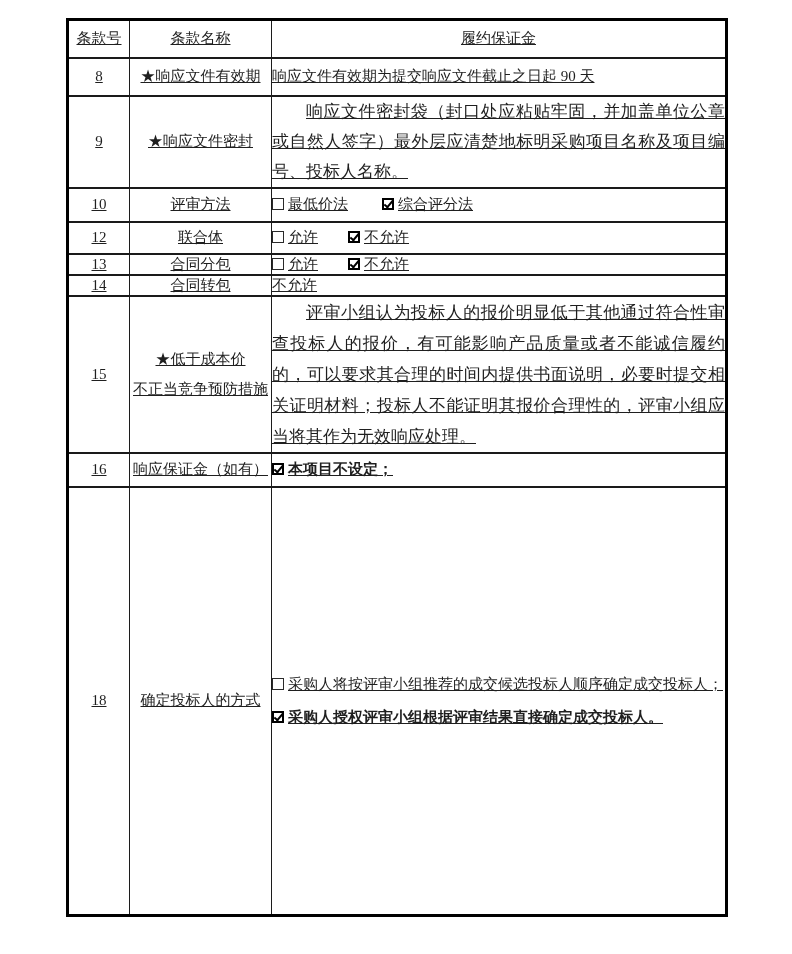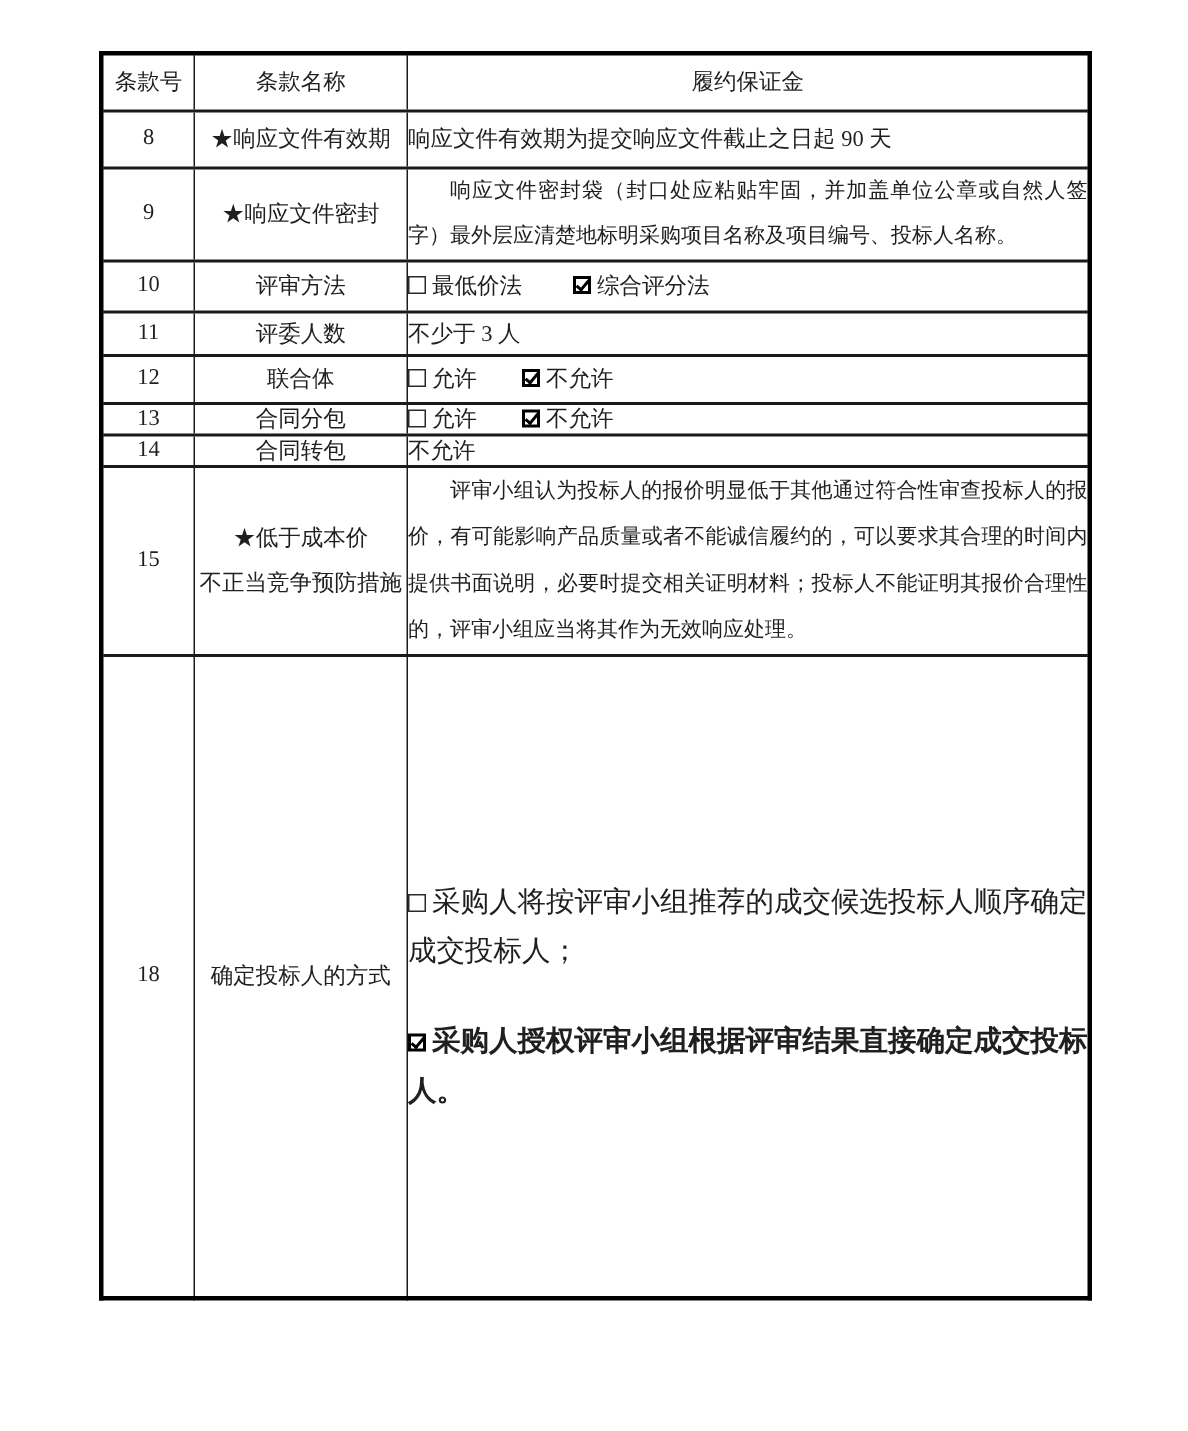"条款号" table.clauses { text-decoration: none -> underline; top: 34px -> 18px }
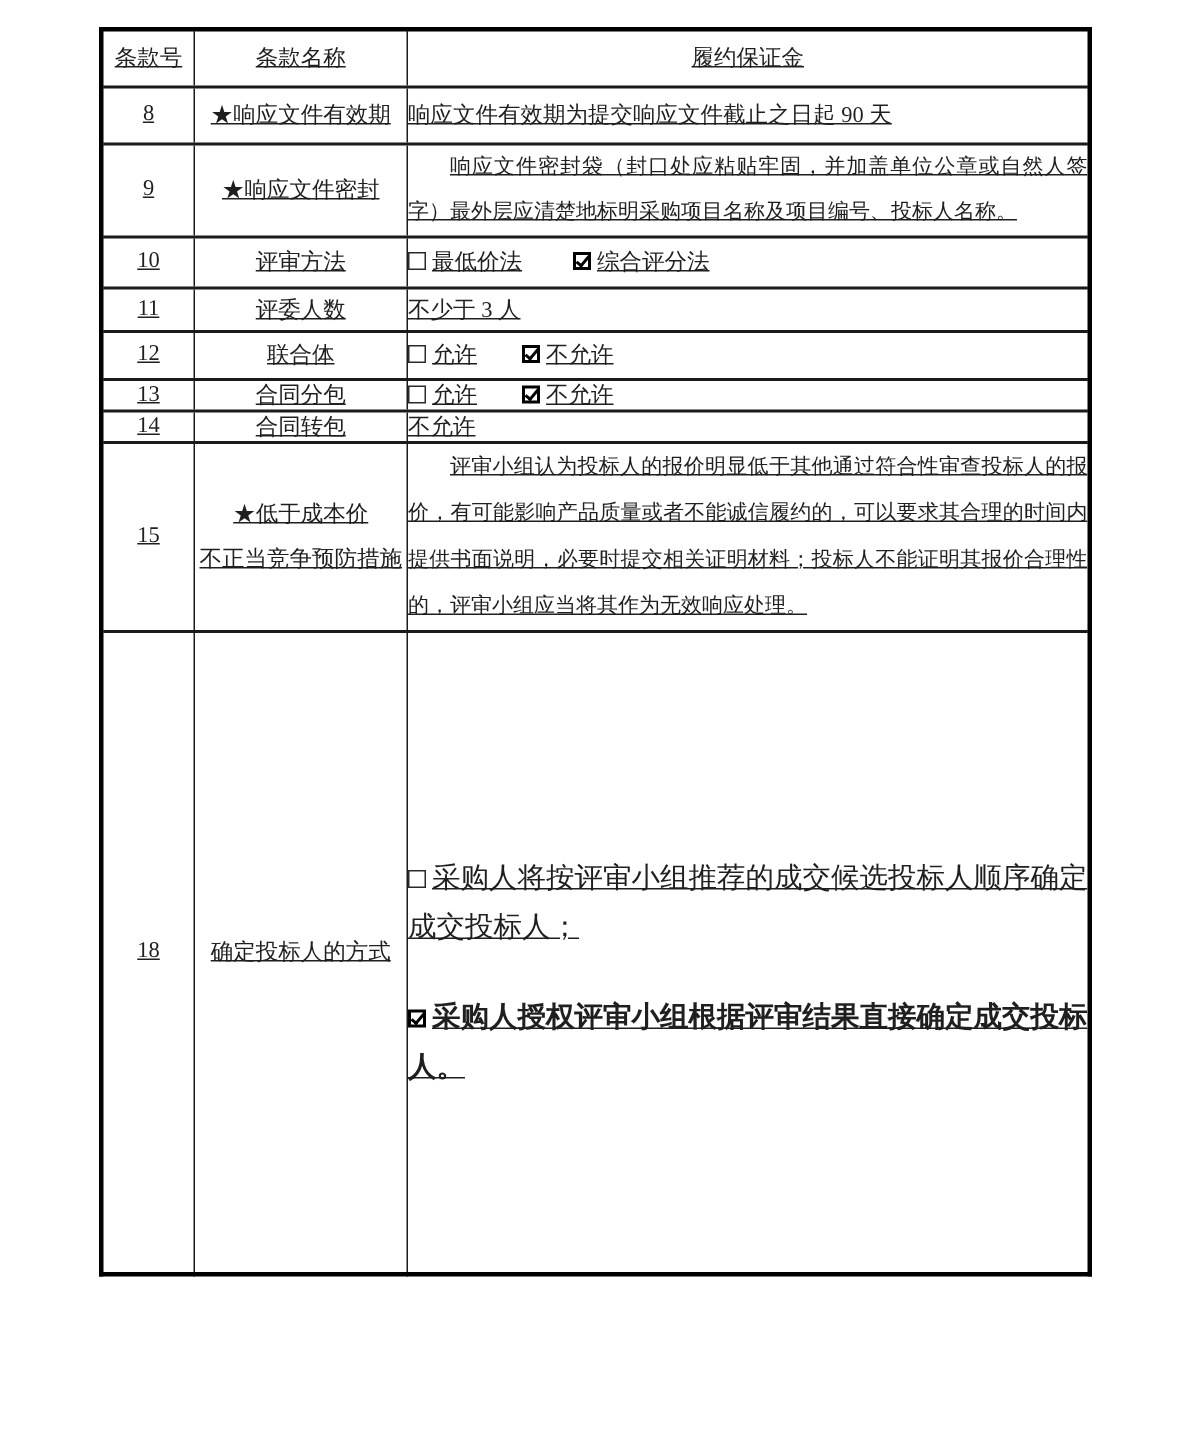"响应文件密封袋（封口处应粘贴牢固，并加盖单位公章或自然人签字）最外层应清楚地标明" .para { font-size: 14px -> 17px }
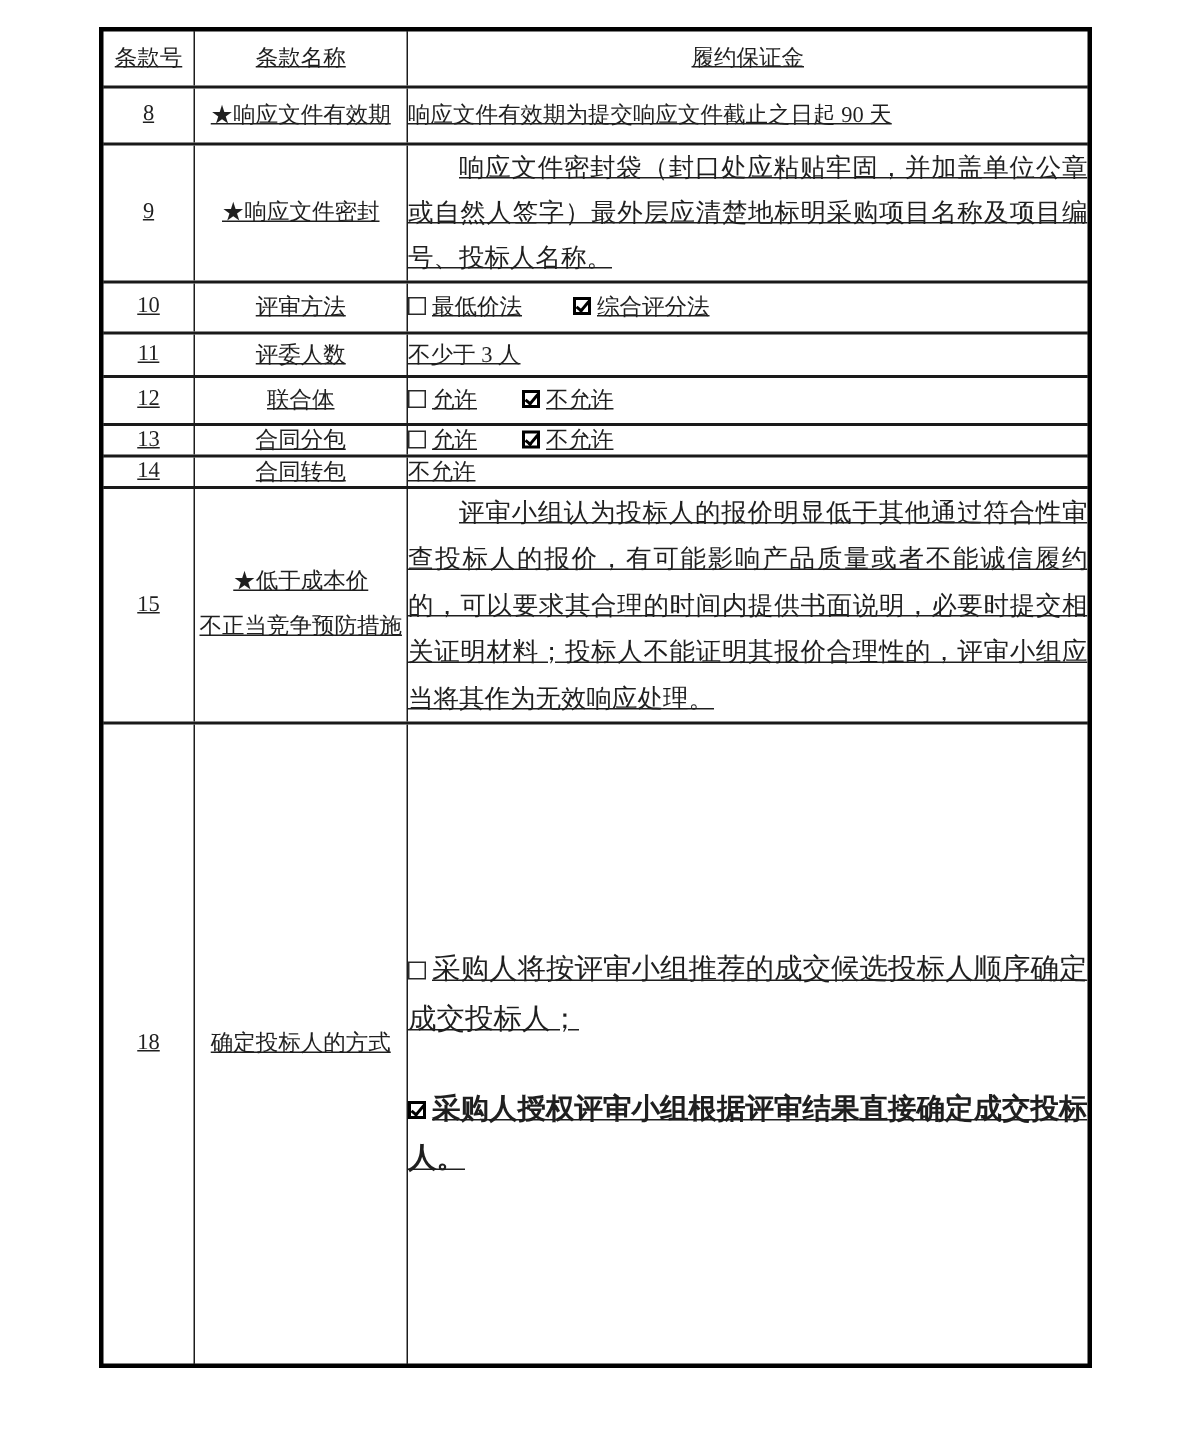"11" tr.h-r11 { html: <tr> <td>11</td> <td>评委人数</td> <td>不少于 3 人</td> </tr> -> none }
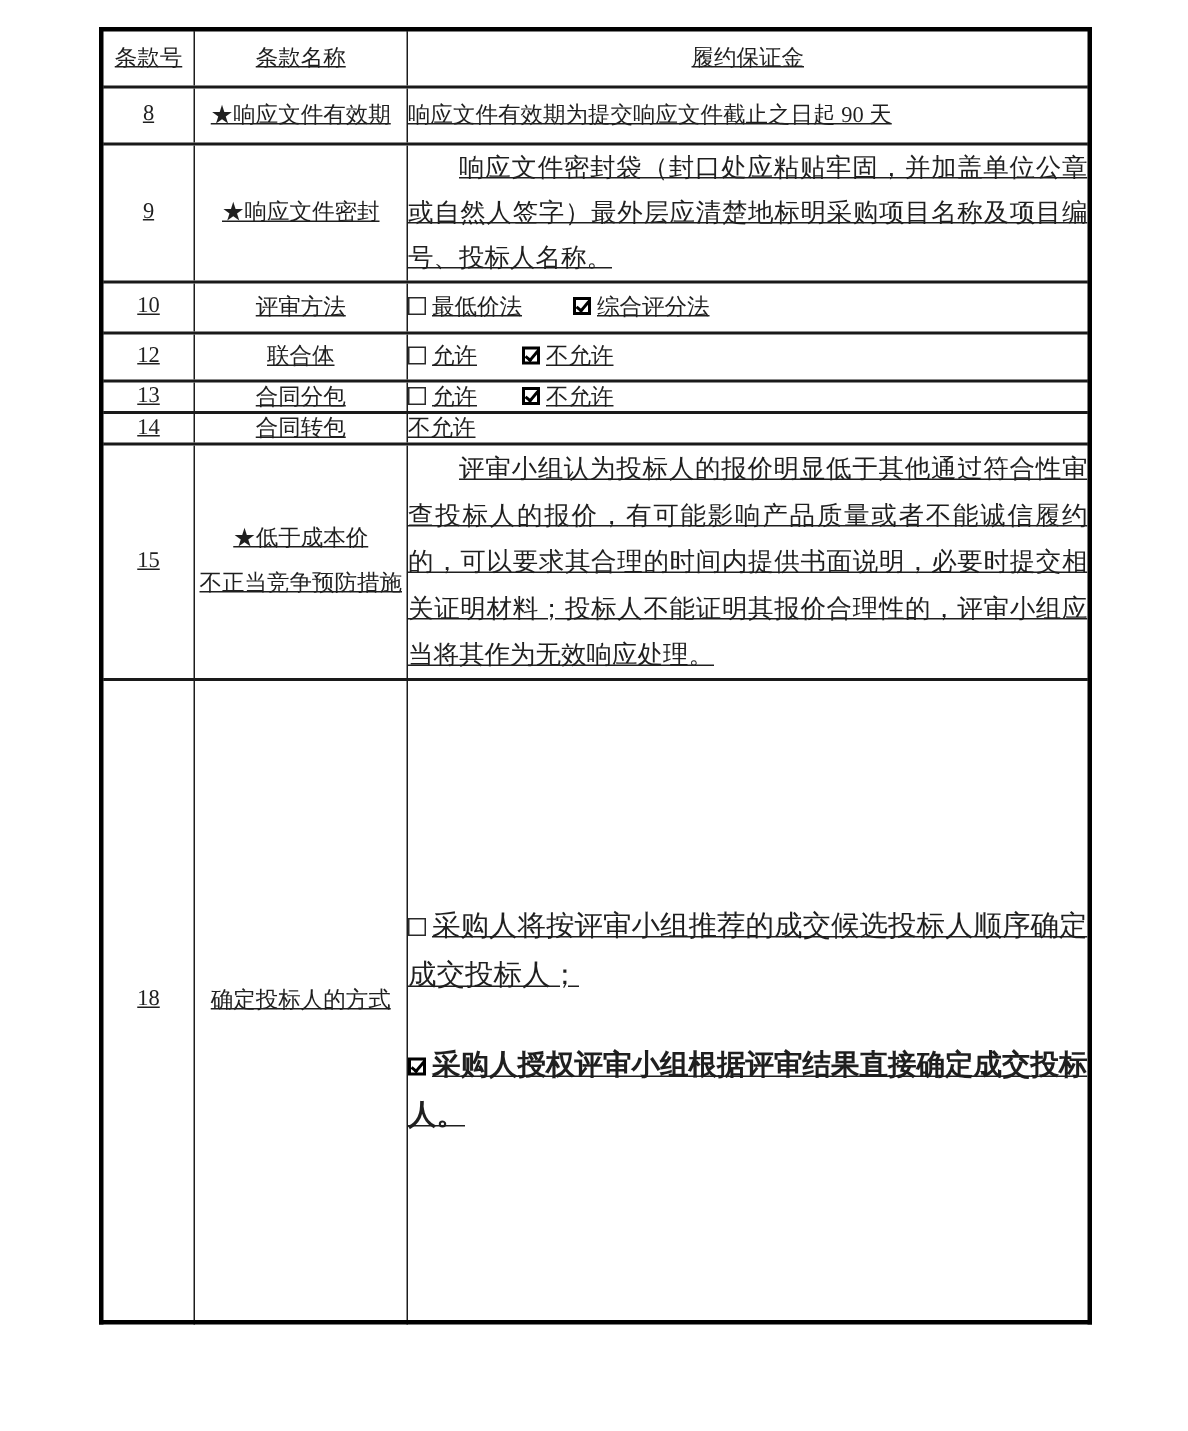"16" tr.h-r16 { html: none -> <tr> <td>16</td> <td>响应保证金（如有）</td> <td> <span><span></span><span>本项目不设定；</span></span> </td> </tr> }
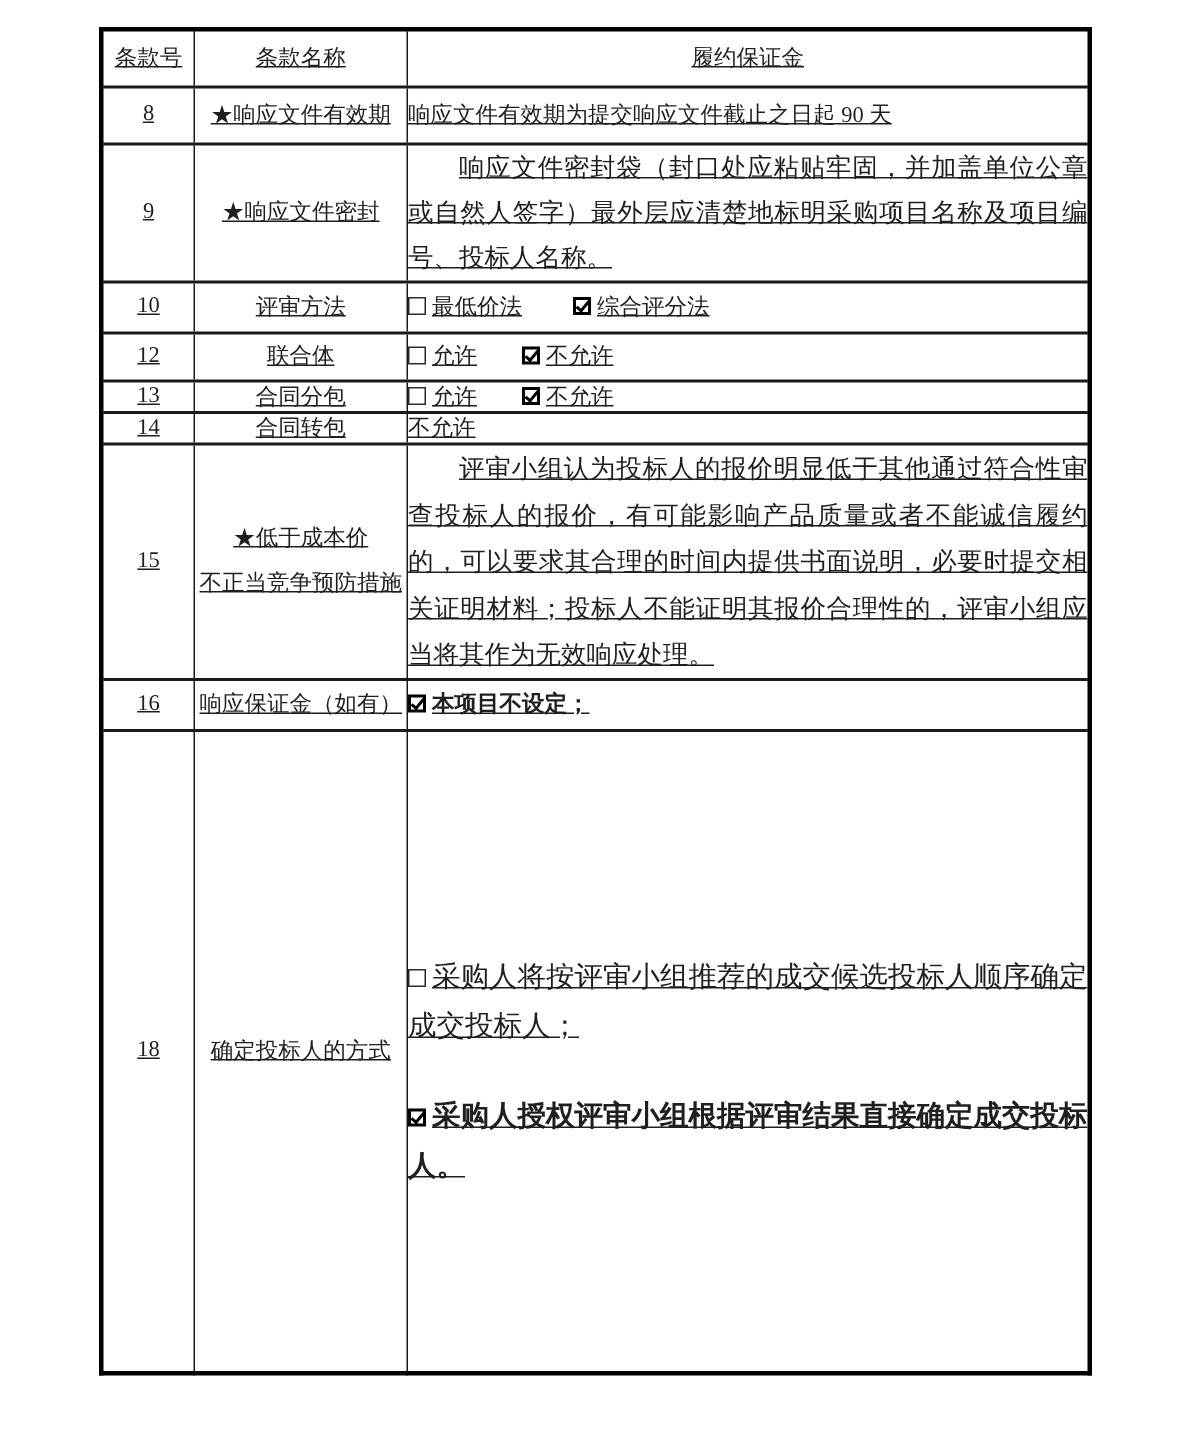"采购人将按评审小组推荐的成交候选投标人顺序确定成交投标人；" .opt-block { font-size: 19px -> 15px; margin-top: 27px -> none }
